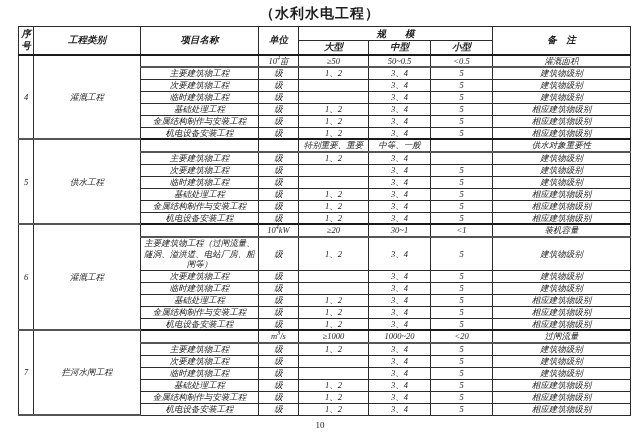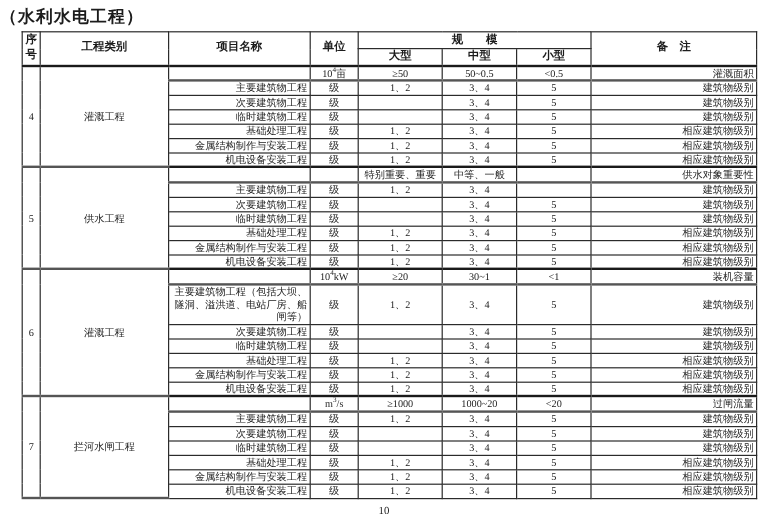"（水利水电工程）" .doc-title { text-align: left -> center }
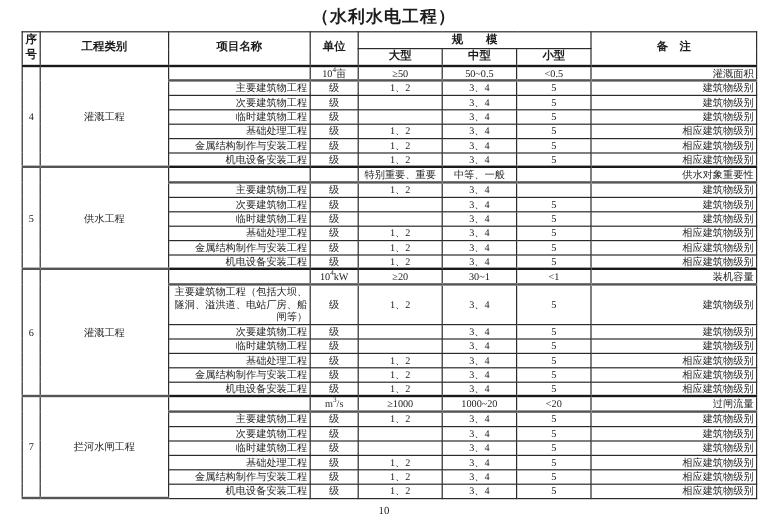"序号" table.class-table { font-style: none -> italic }
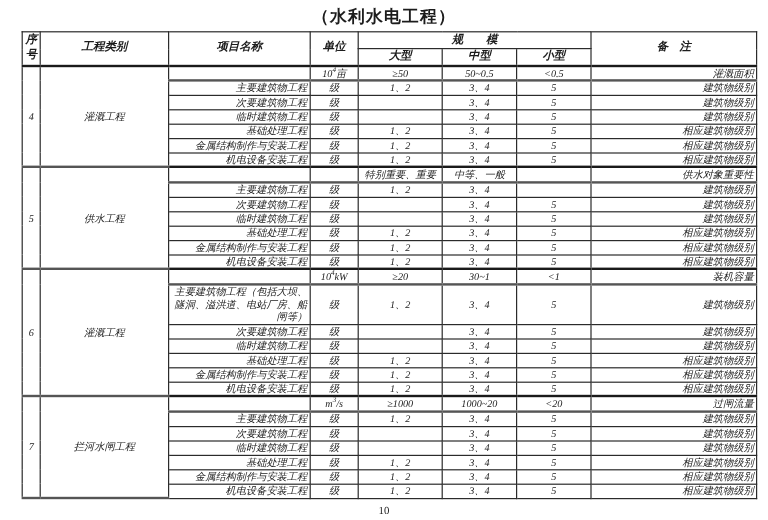"灌溉面积" .c-left { text-align: right -> center }
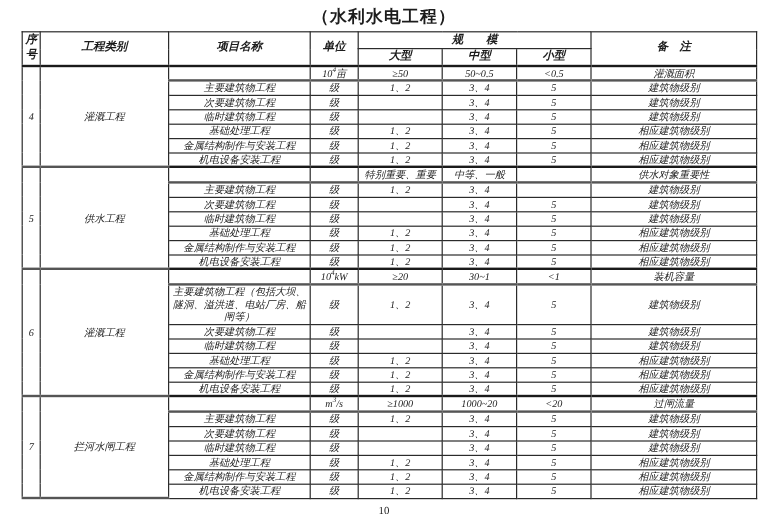"主要建筑物工程（包括大坝、隧洞、溢洪道、电站厂房、船闸等）" td.c-left { text: 包括大坝 -> 过闸流量 }
